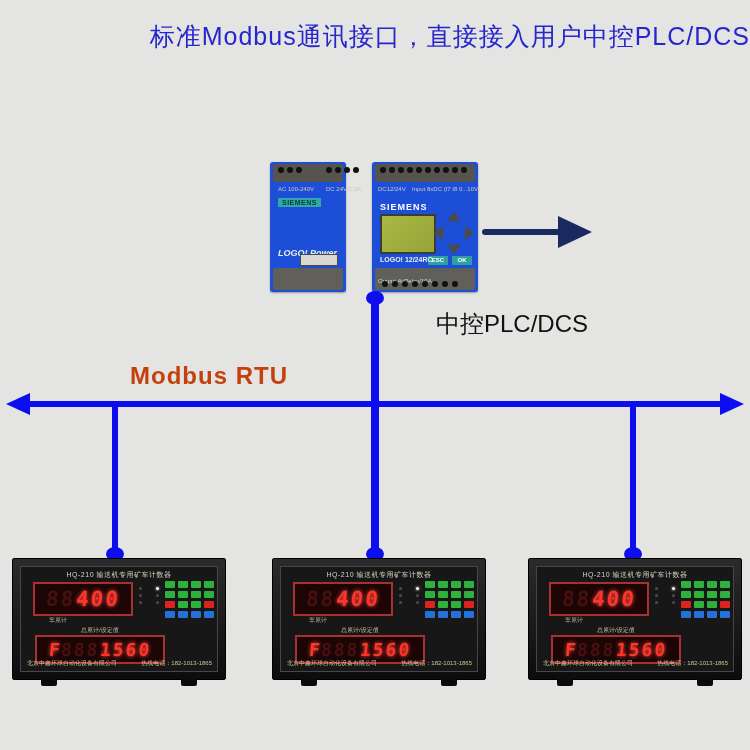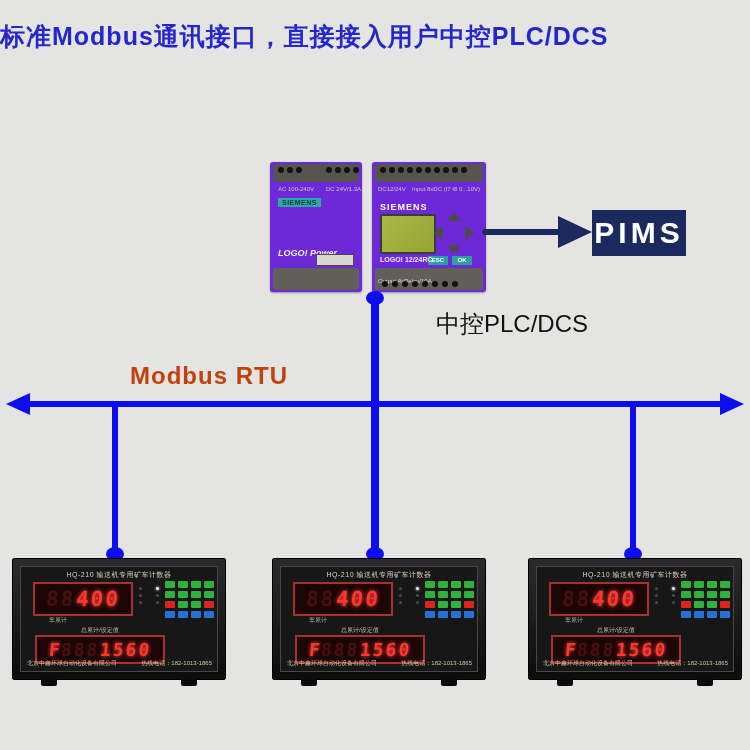"标准Modbus通讯接口，直接接入用户中控PLC/DCS" .headline { font-weight: bold -> normal; text-align: left -> right }
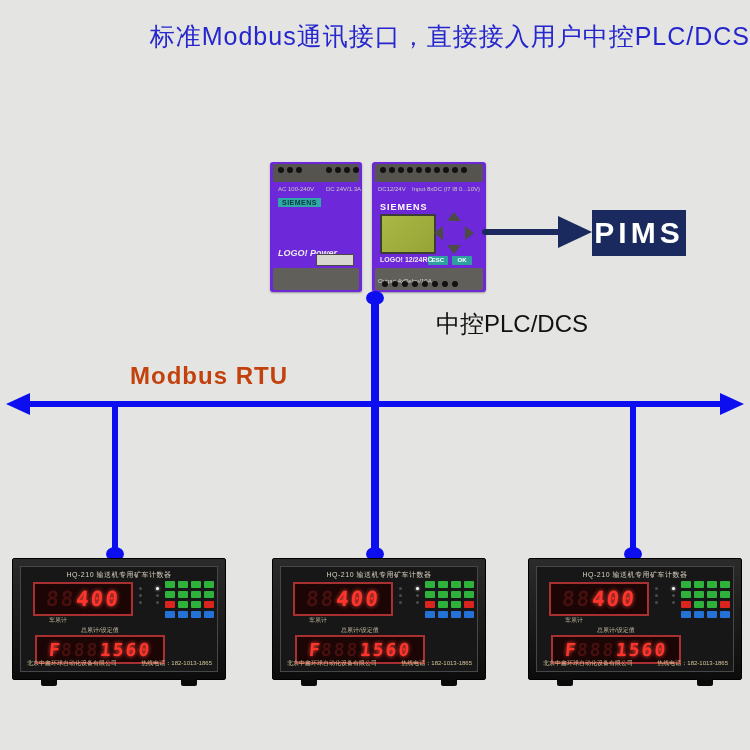"SIEMENS" .plc-module { background: #6d28d9 -> #1d4ed8; padding-left: 8px -> none }
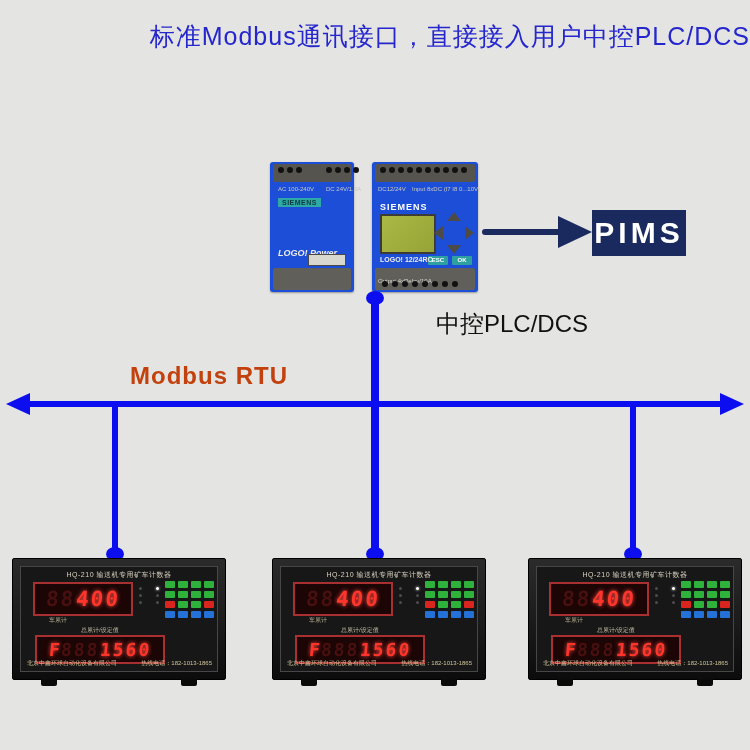"PIMS" div.pims-box { html: <div>PIMS</div> -> none }
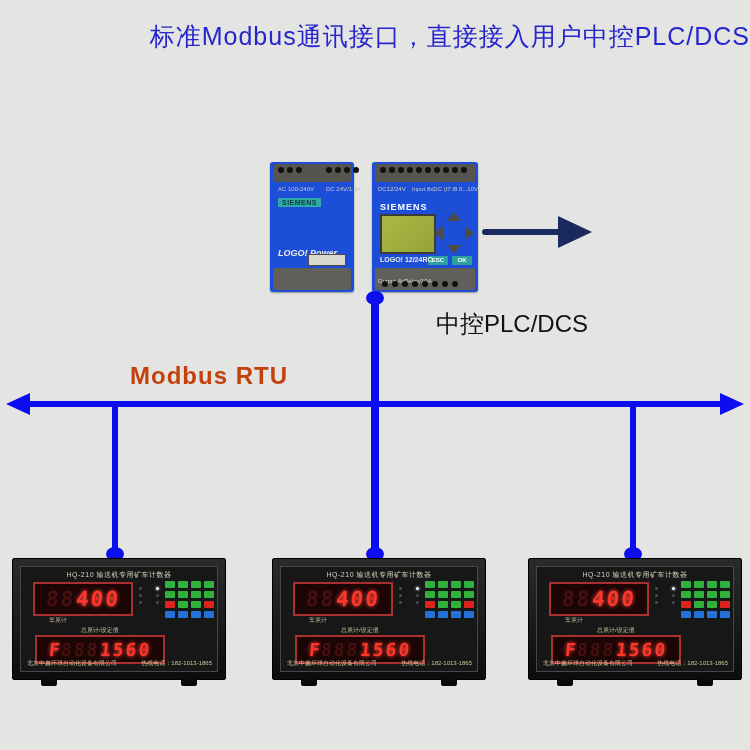"LOGO! Power" .plc-left { width: 84px -> 76px }
